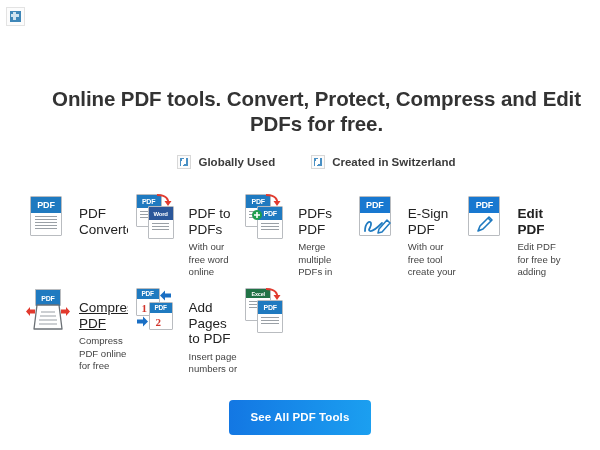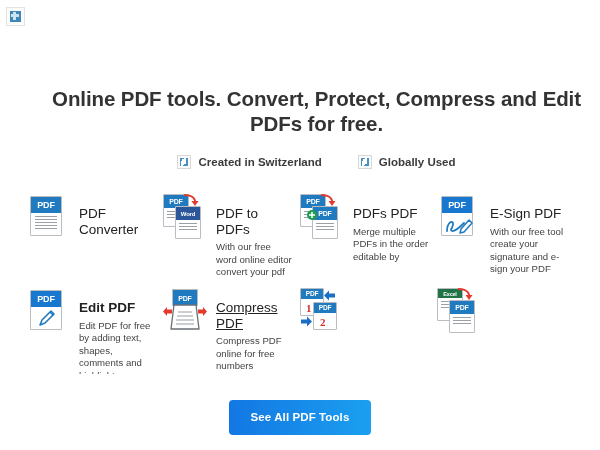"Created in Switzerland" div.badge { order: before "Globally Used" -> after "Globally Used" }
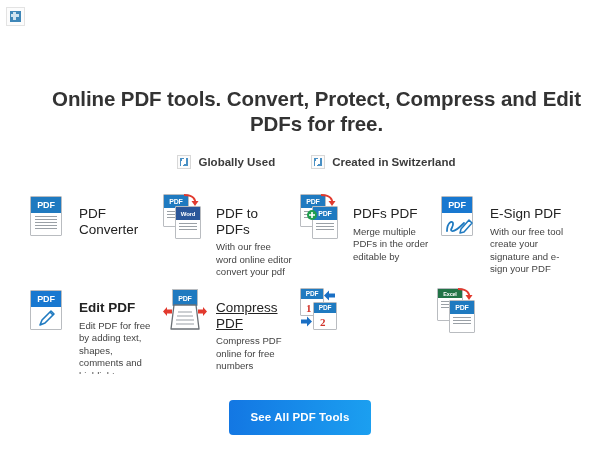"PDF" .tools-grid { grid-template-columns: repeat(4, 1fr) -> repeat(5, 1fr) }
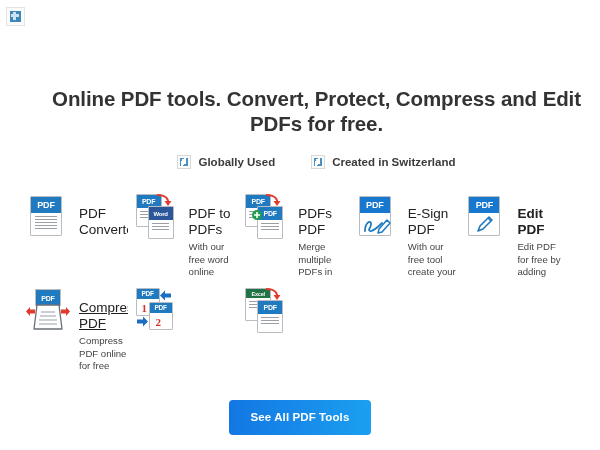"Add Pages to PDF" span.tool-text { html: none -> <span> <span>Add Pages to PDF</span> <span>Insert page numbers or blank pages into PDF</span> </span> }
